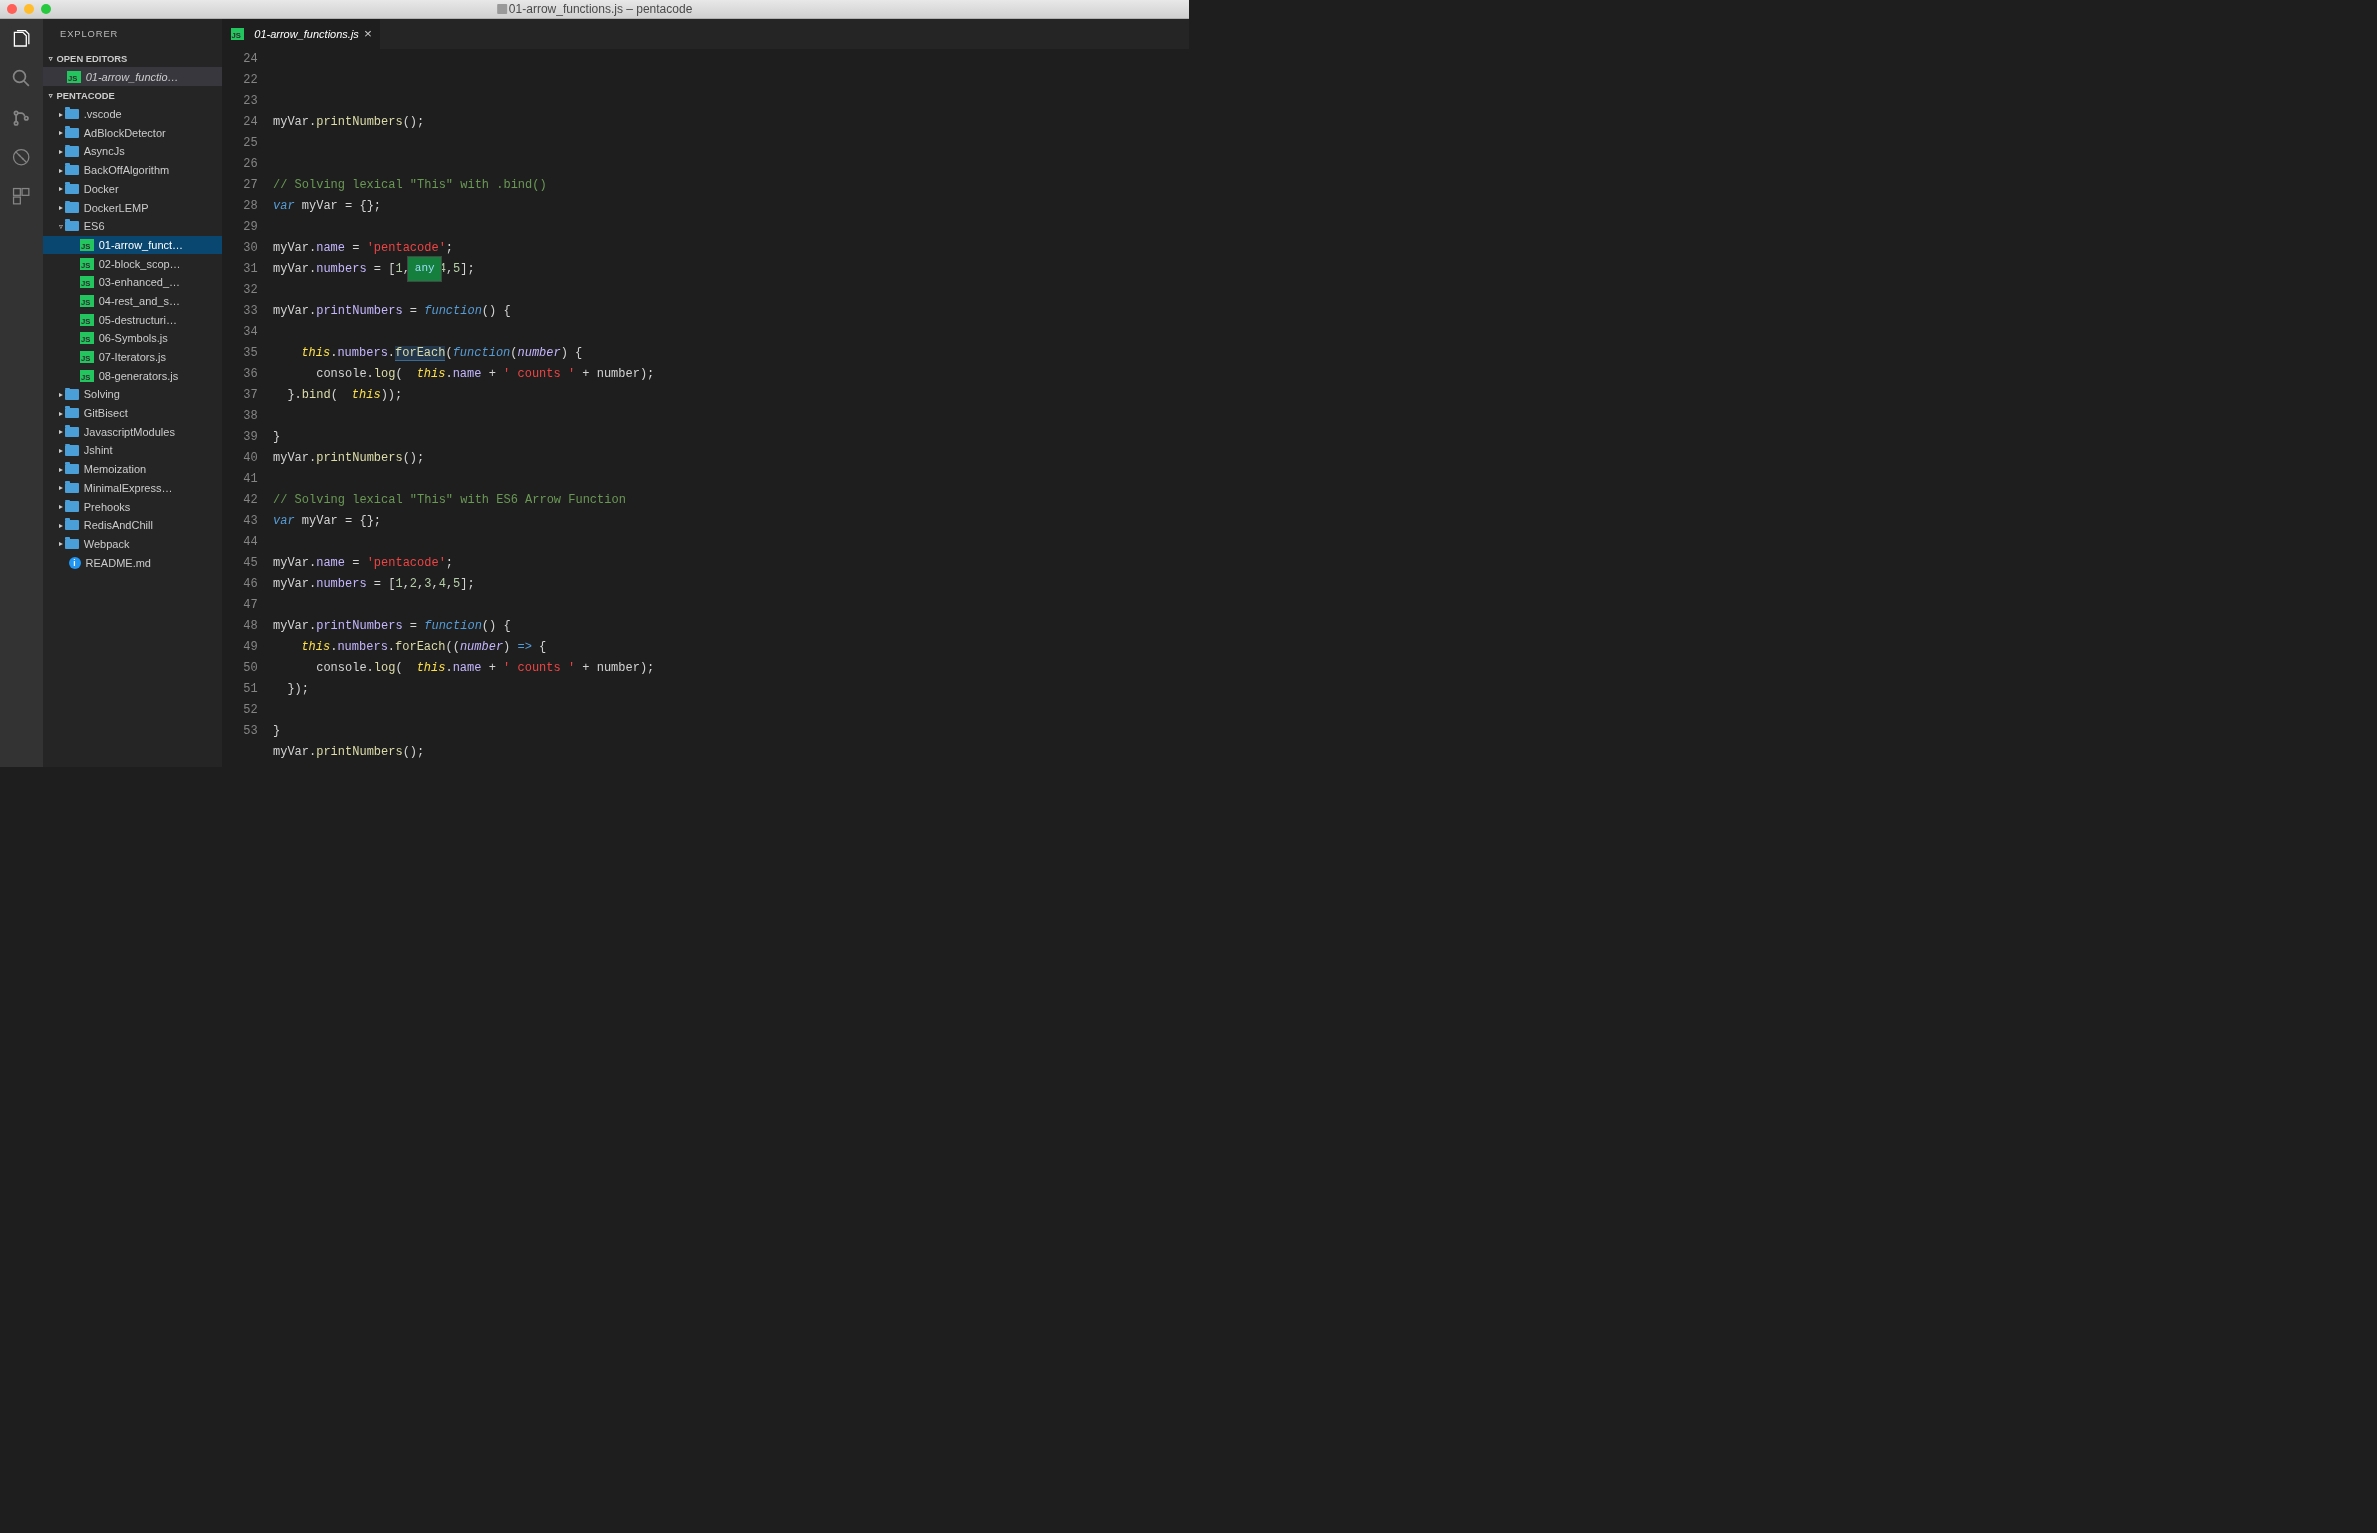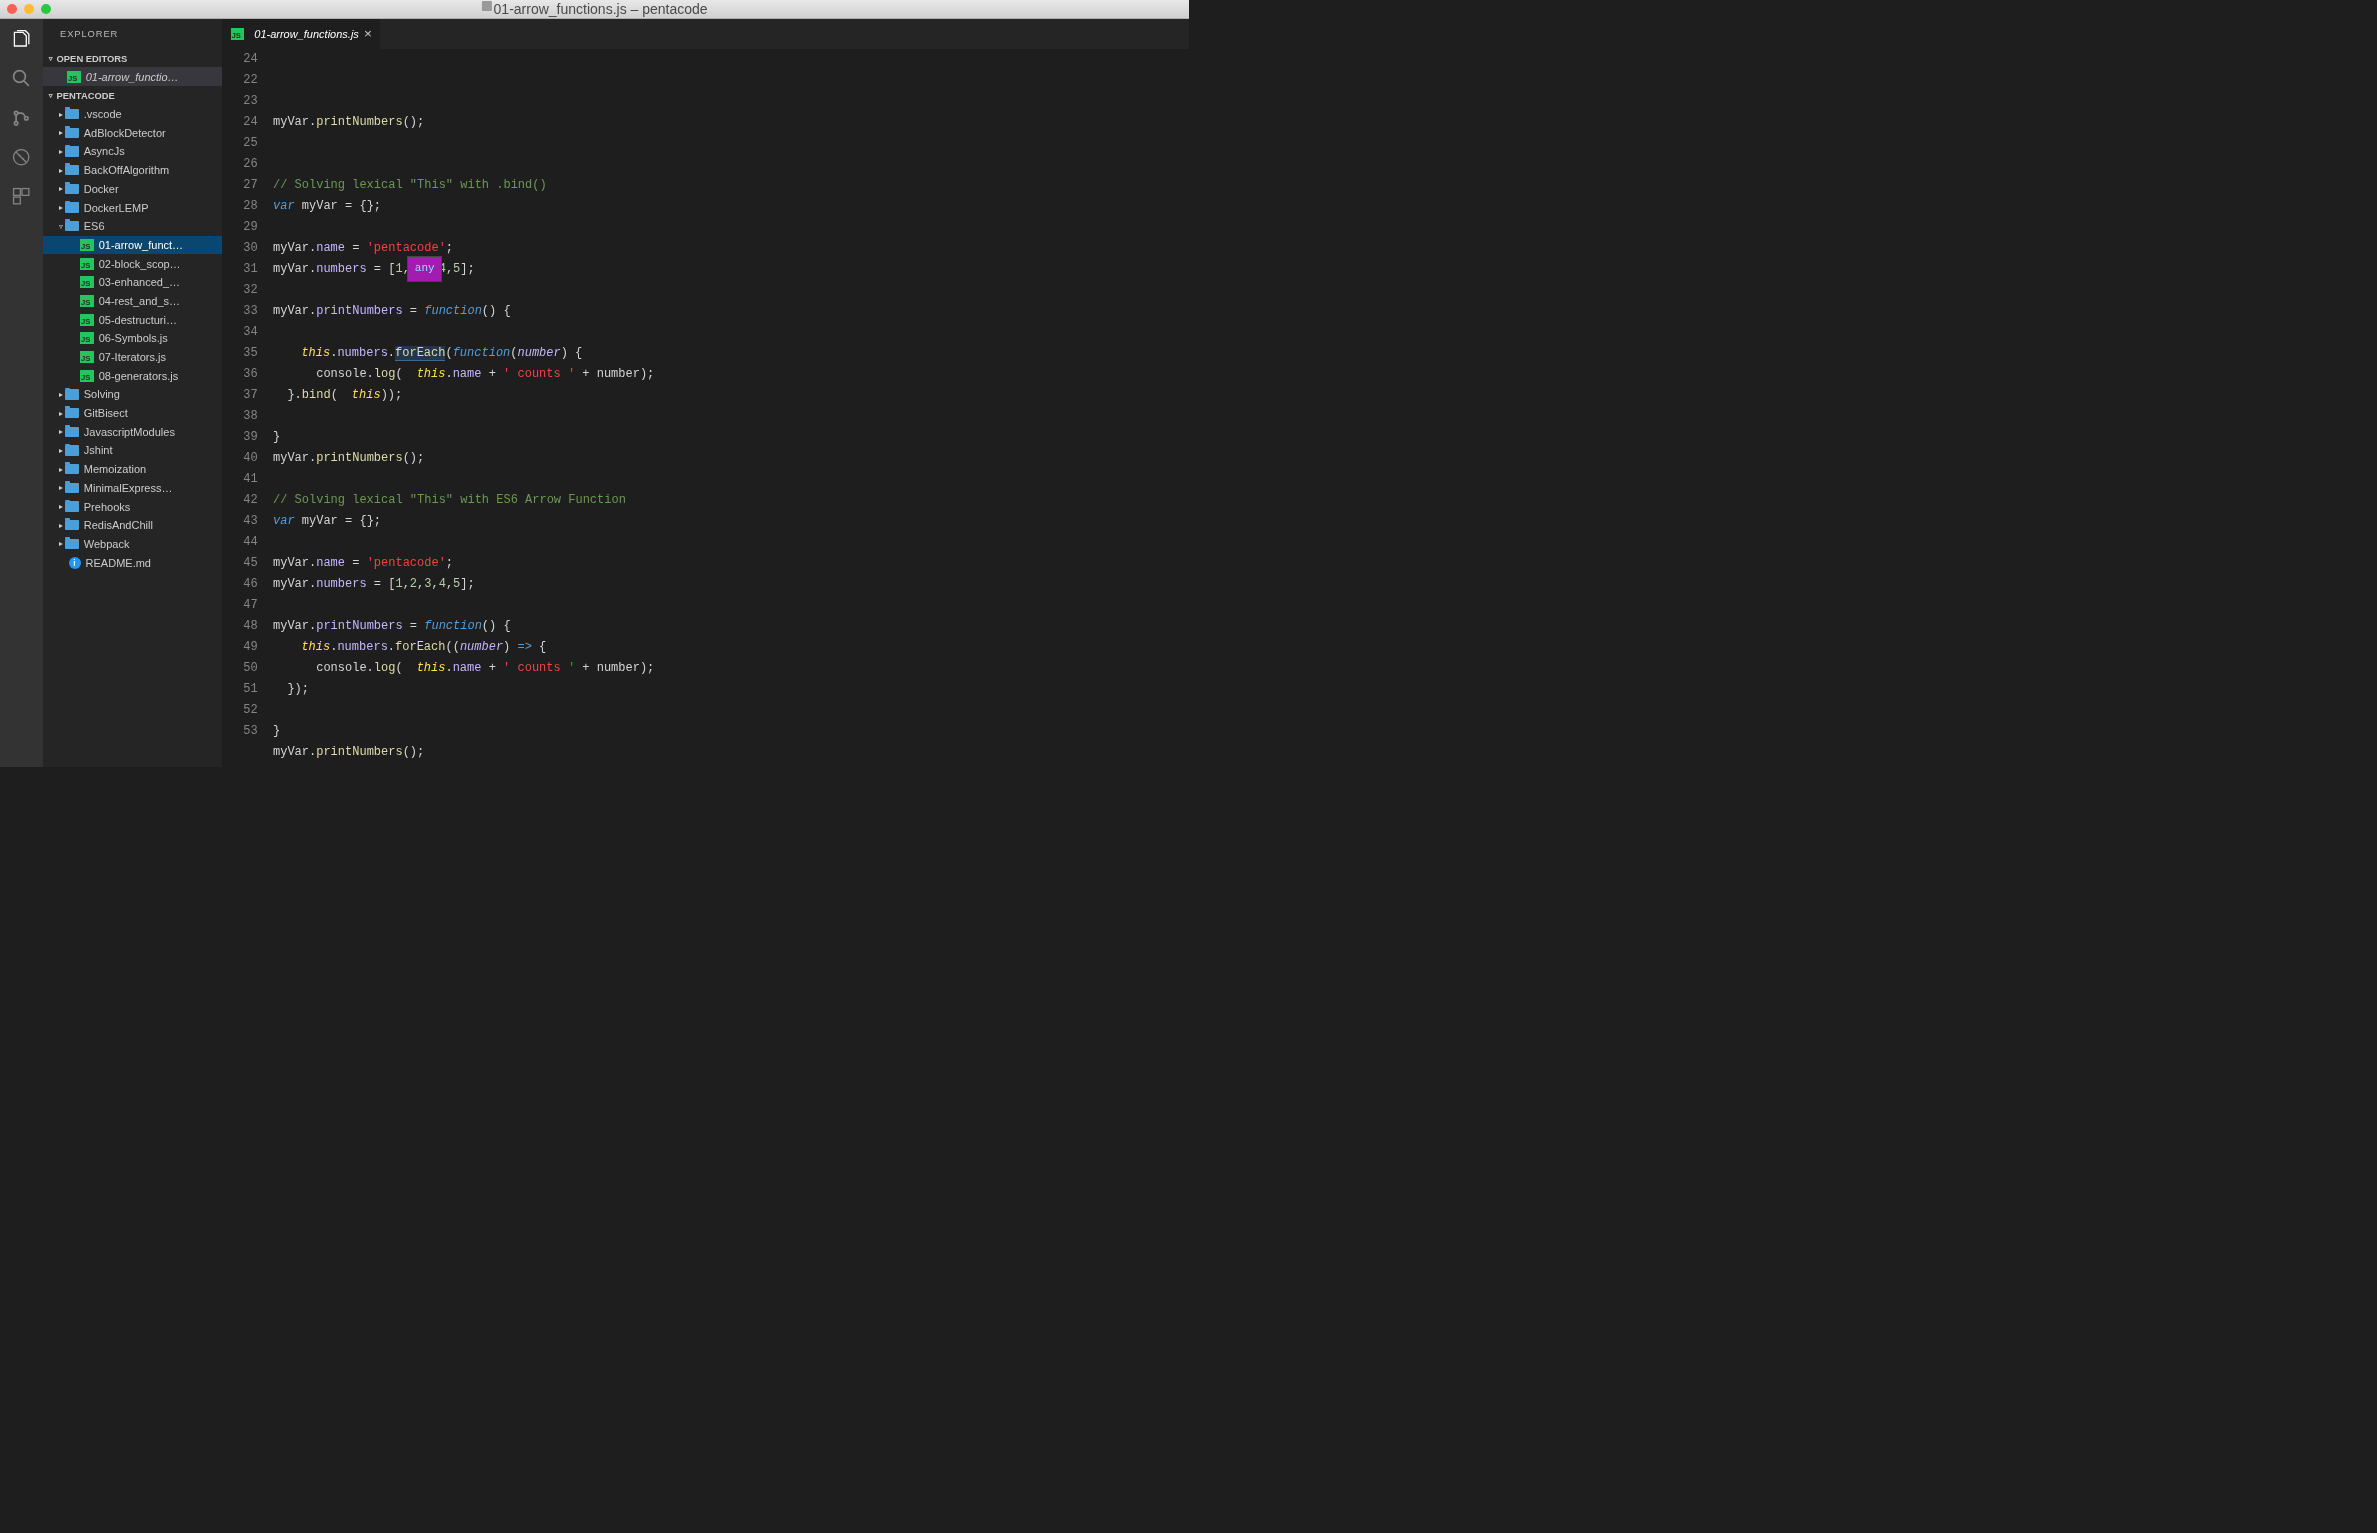"01-arrow_functions.js – pentacode" .title-center { align-items: none -> center; font-size: 14px -> 12px }
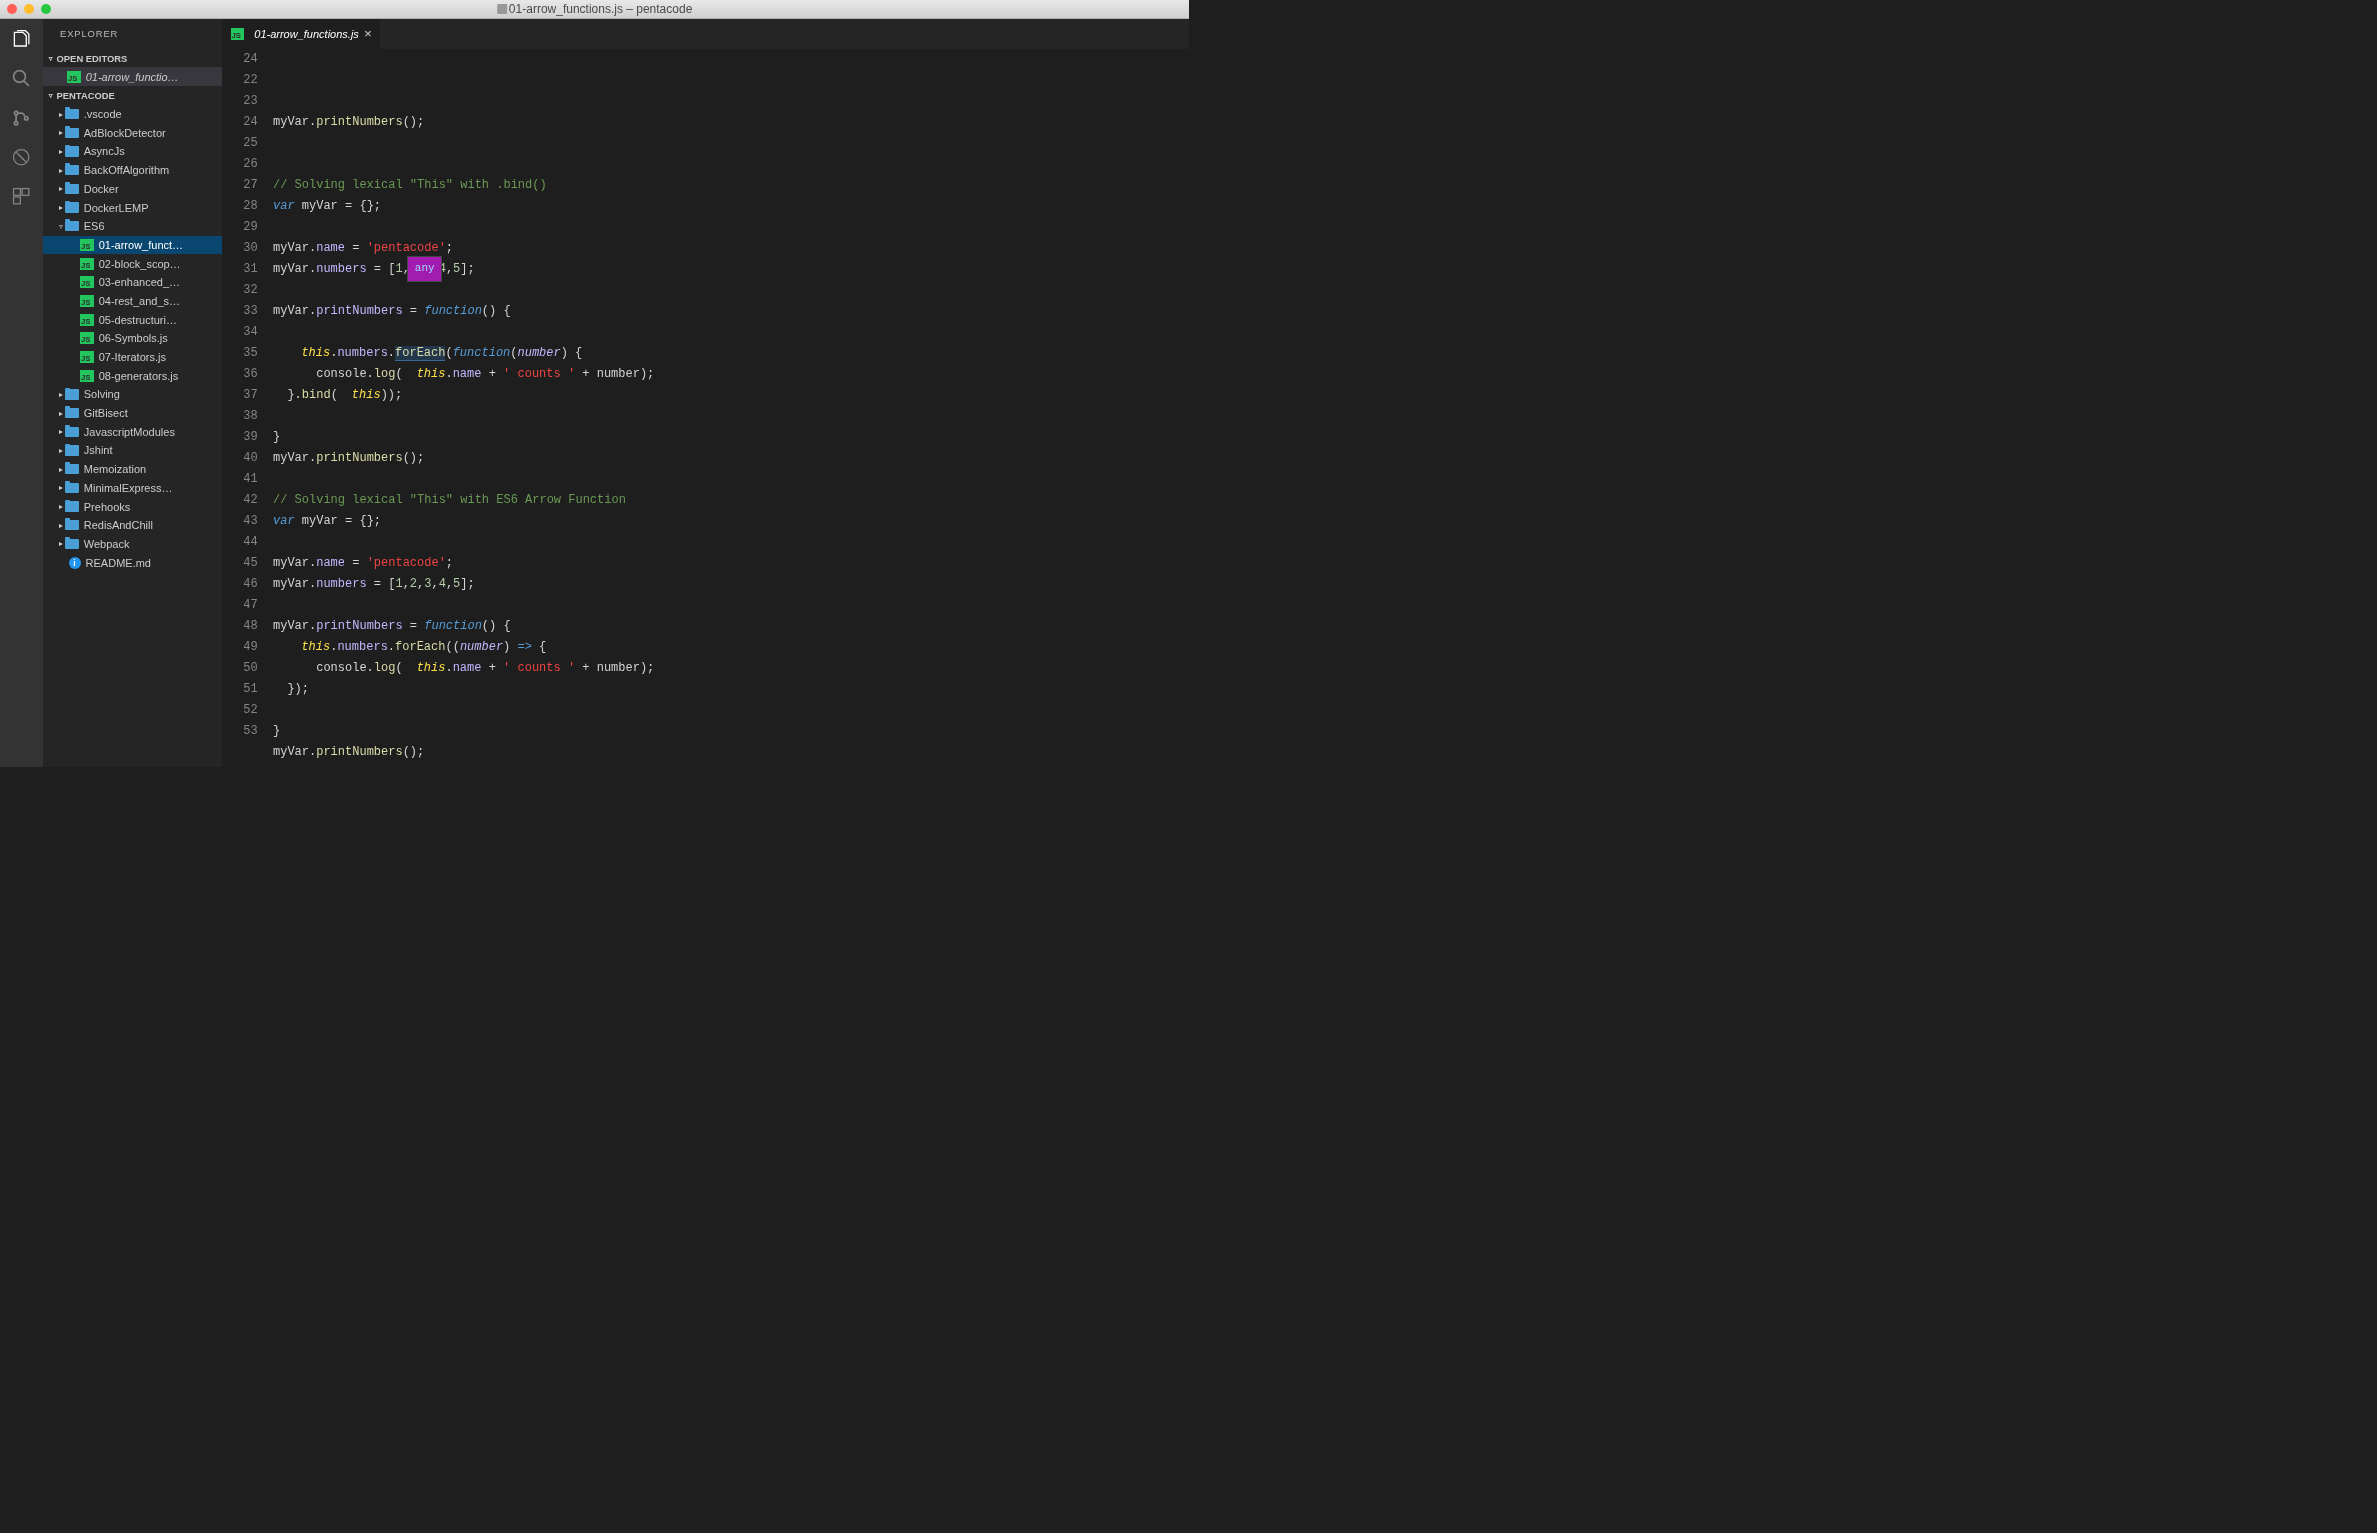"any" .hover-tip { background: #a21caf -> #15803d }
